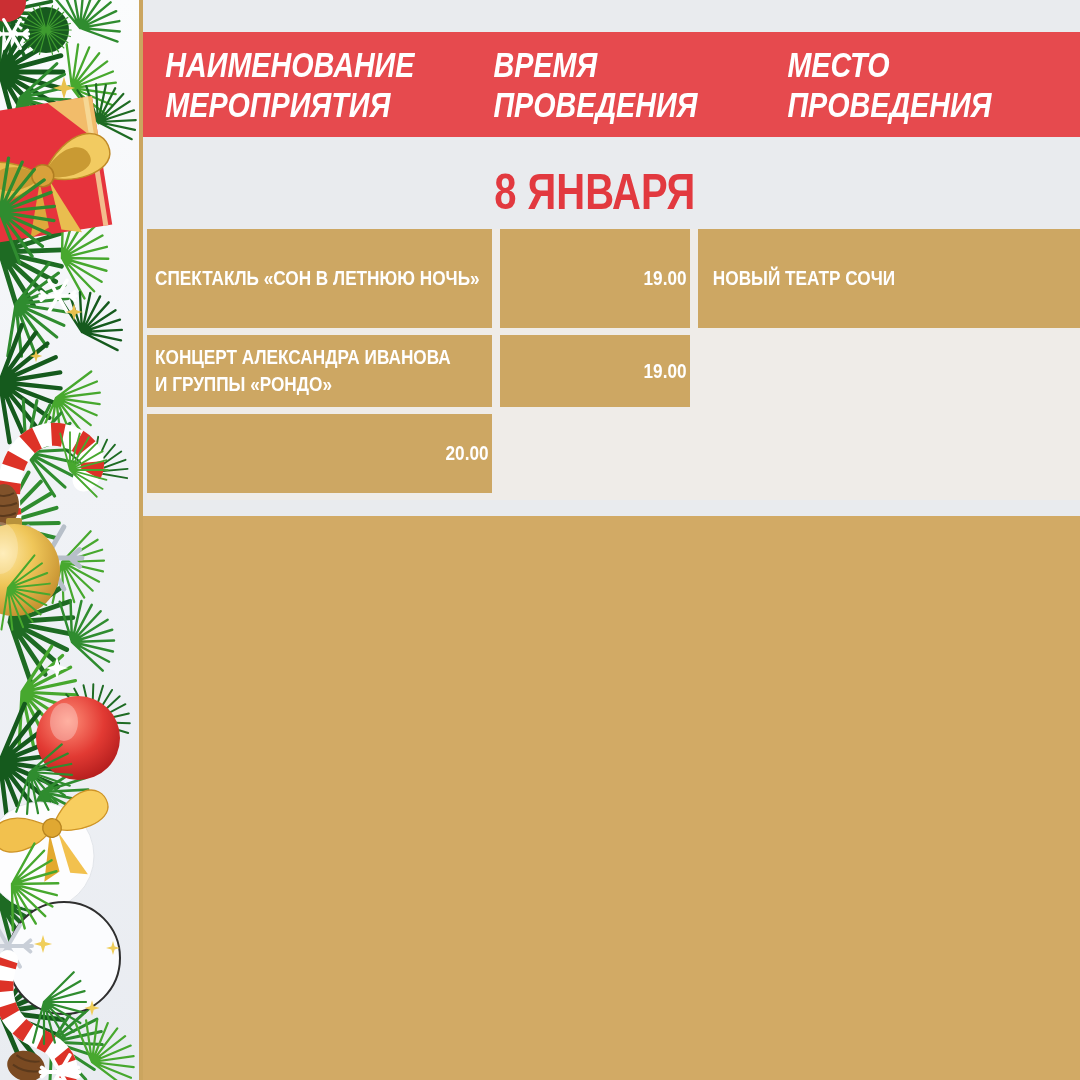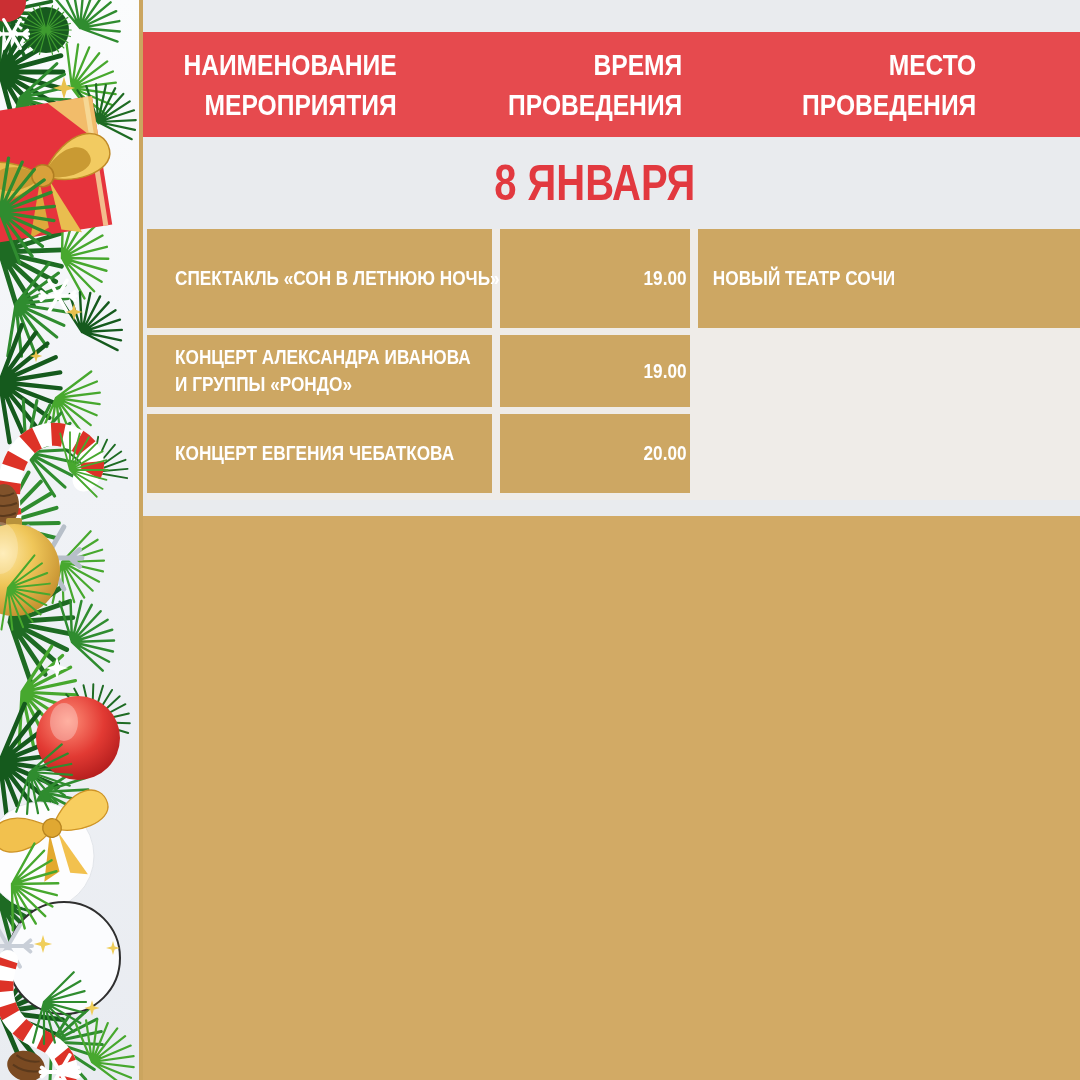"НАИМЕНОВАНИЕ" .hcell { font-size: 30px -> 35px; font-style: none -> italic; text-align: right -> left }
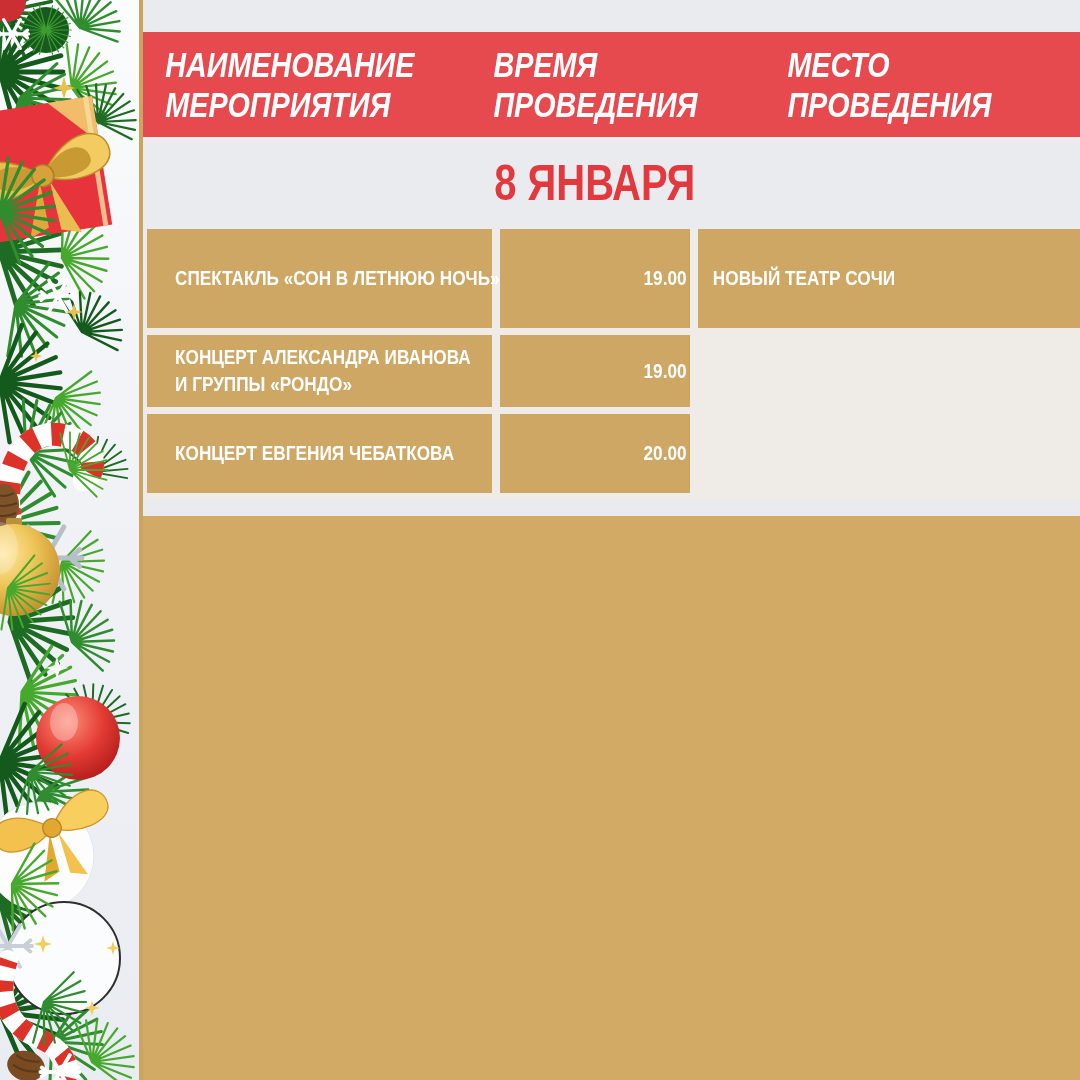"8 ЯНВАРЯ" .date-band { top: 137px -> 146px }
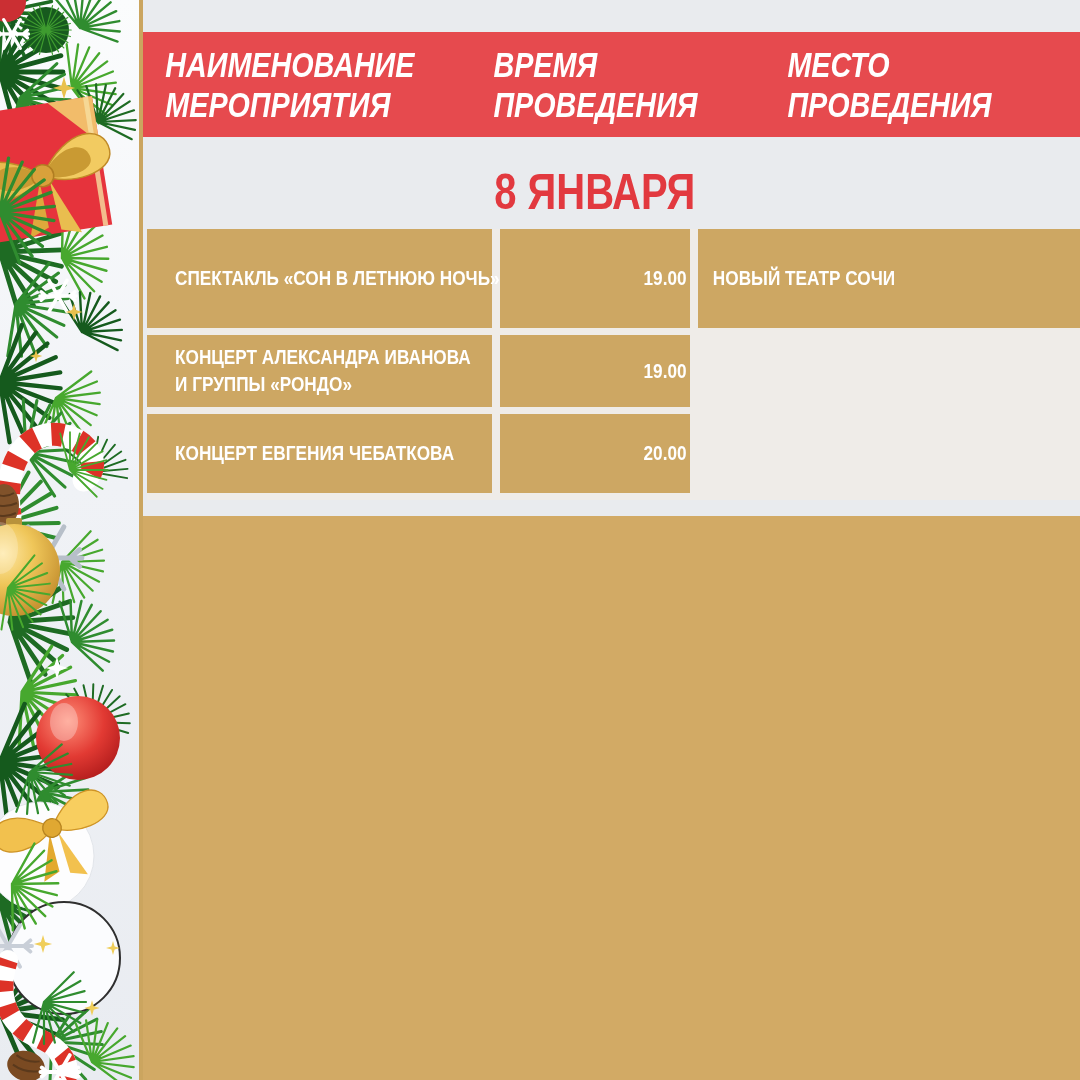"СПЕКТАКЛЬ «СОН В ЛЕТНЮЮ НОЧЬ»" .name-cell { padding-left: 28px -> 8px }
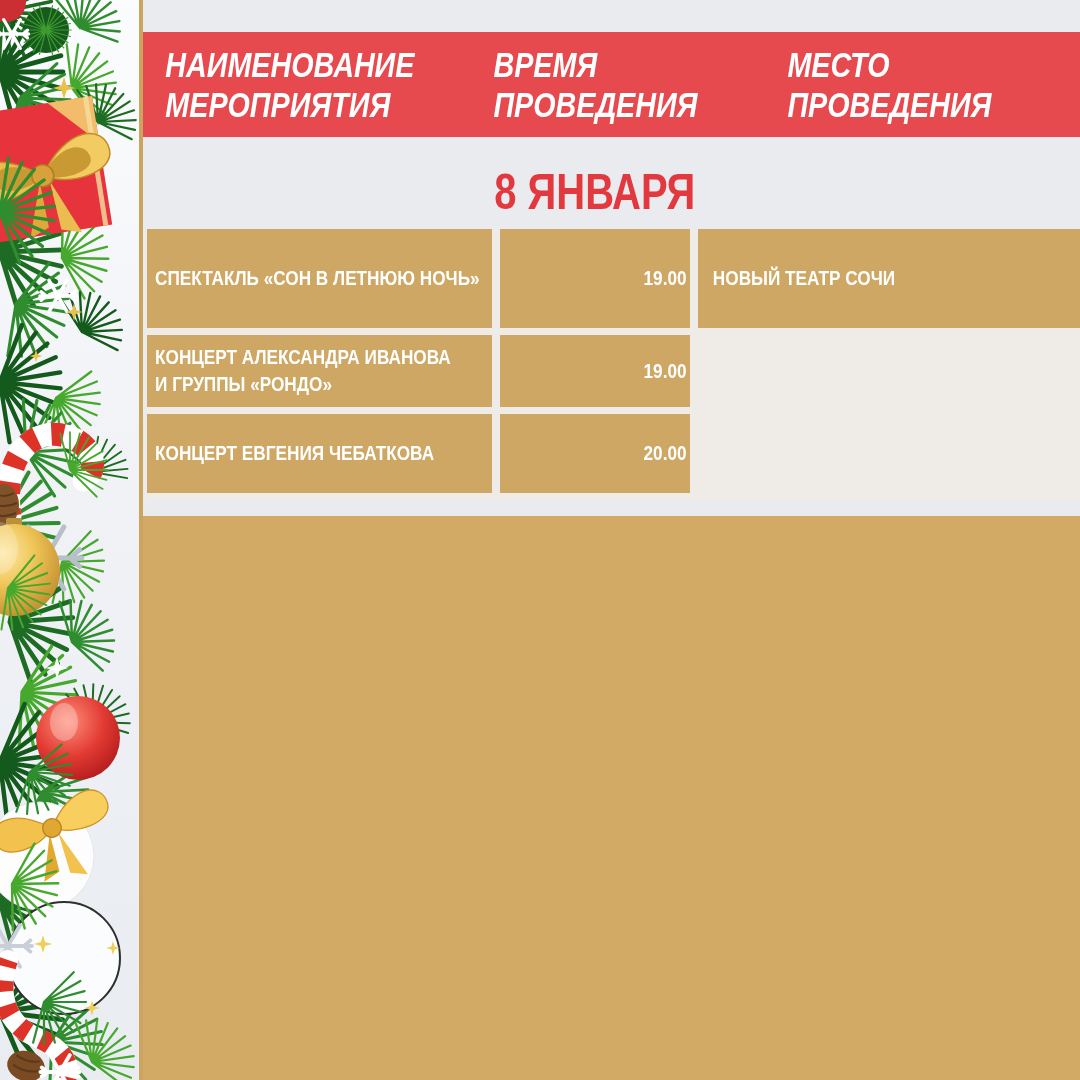"КОНЦЕРТ ЕВГЕНИЯ ЧЕБАТКОВА" div.cell { html: <div> <span>КОНЦЕРТ ЕВГЕНИЯ ЧЕБАТКОВА</span> </div> -> none }
